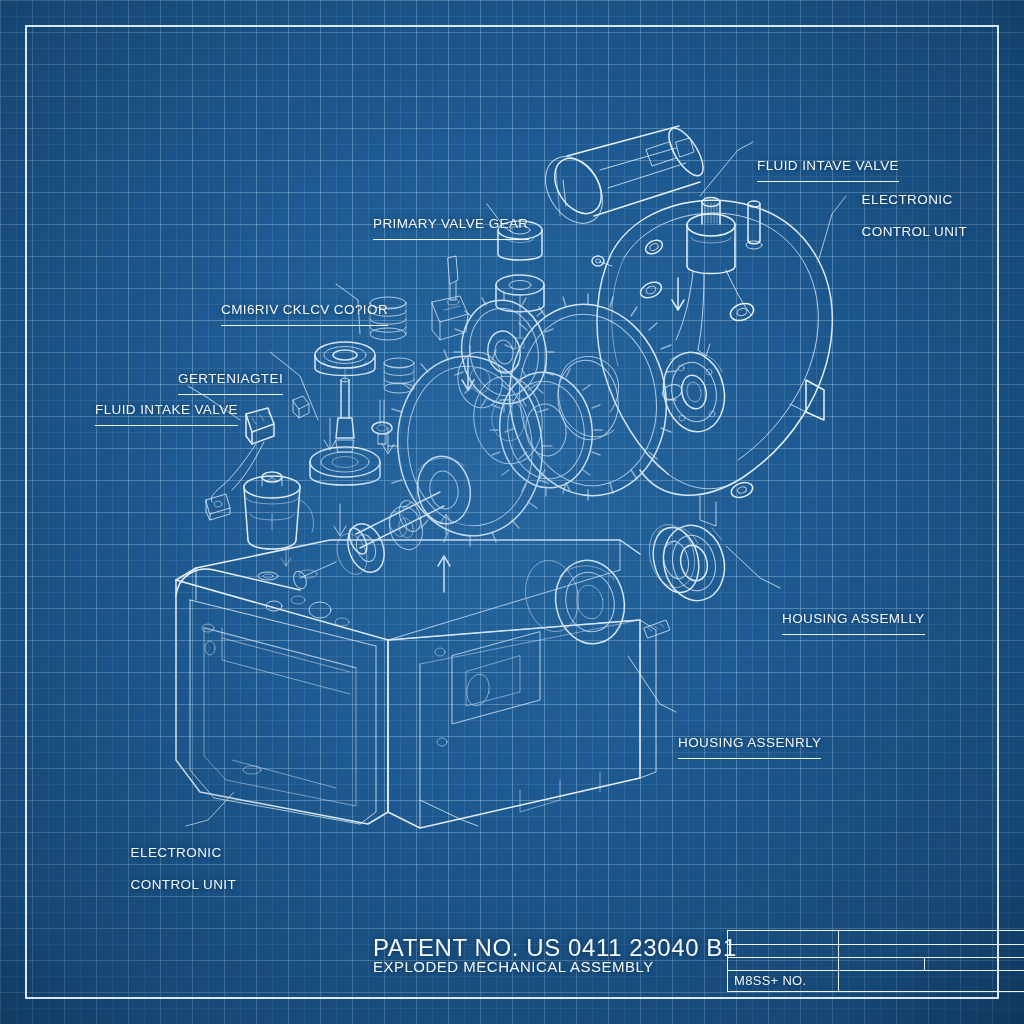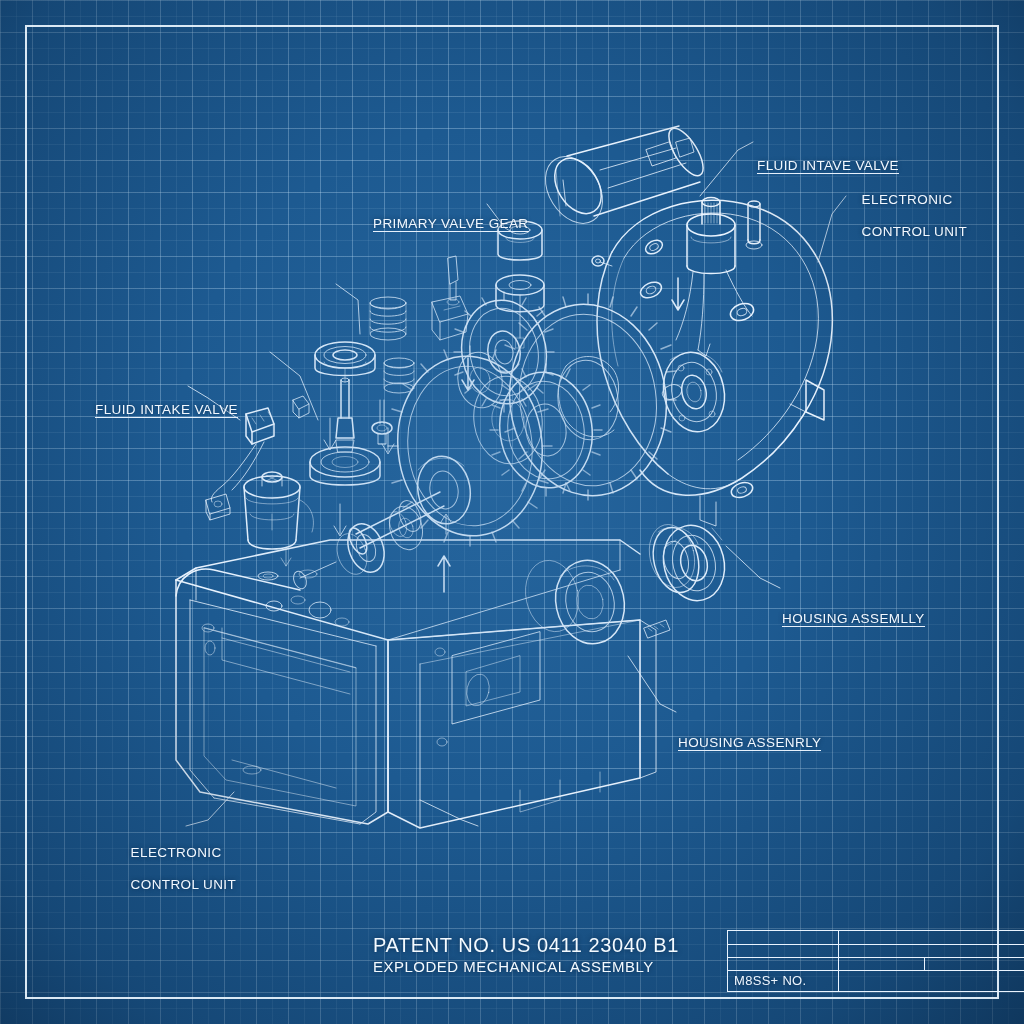"FLUID INTAVE VALVE" .label .ul { padding-bottom: 0 -> 8px }
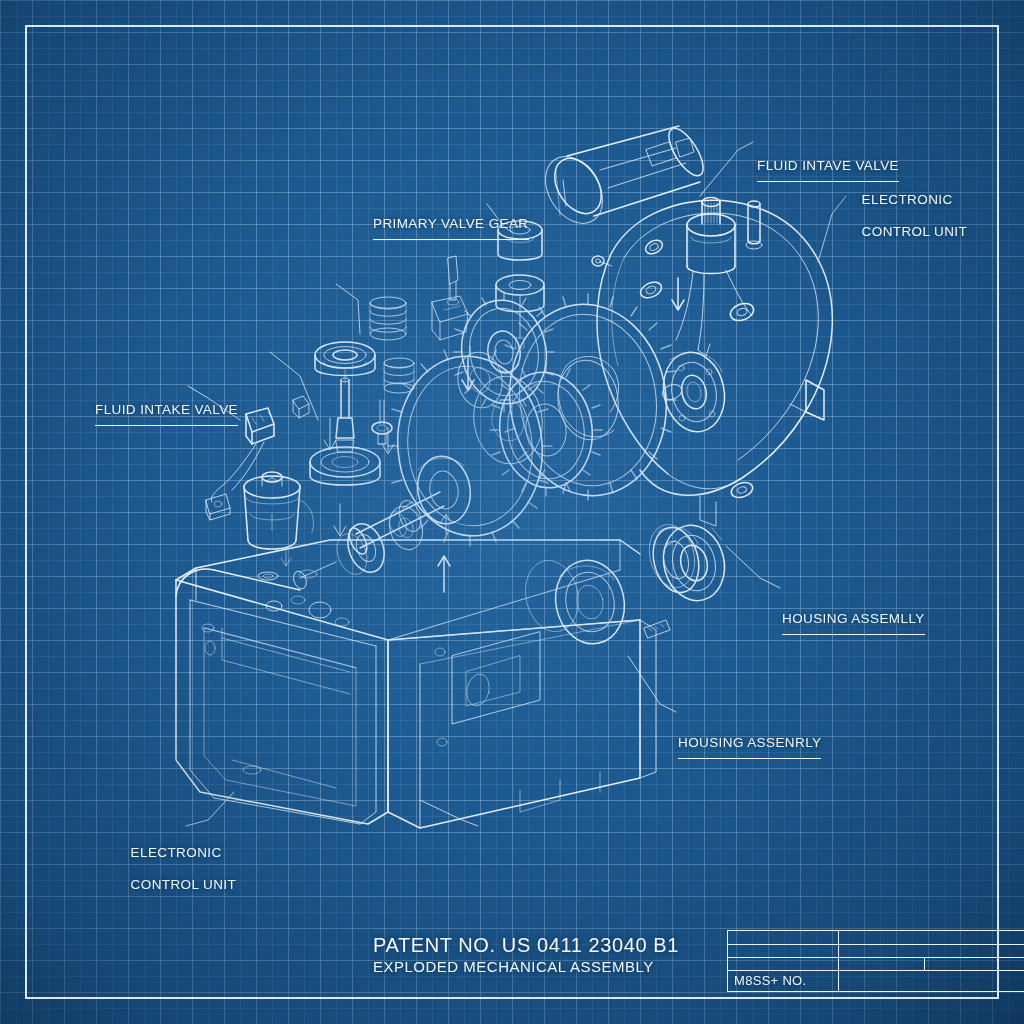"CMI6RIV CKLCV CO?IOR" div.label { html: none -> <div> <span>CMI6RIV CKLCV CO?IOR</span> </div> }
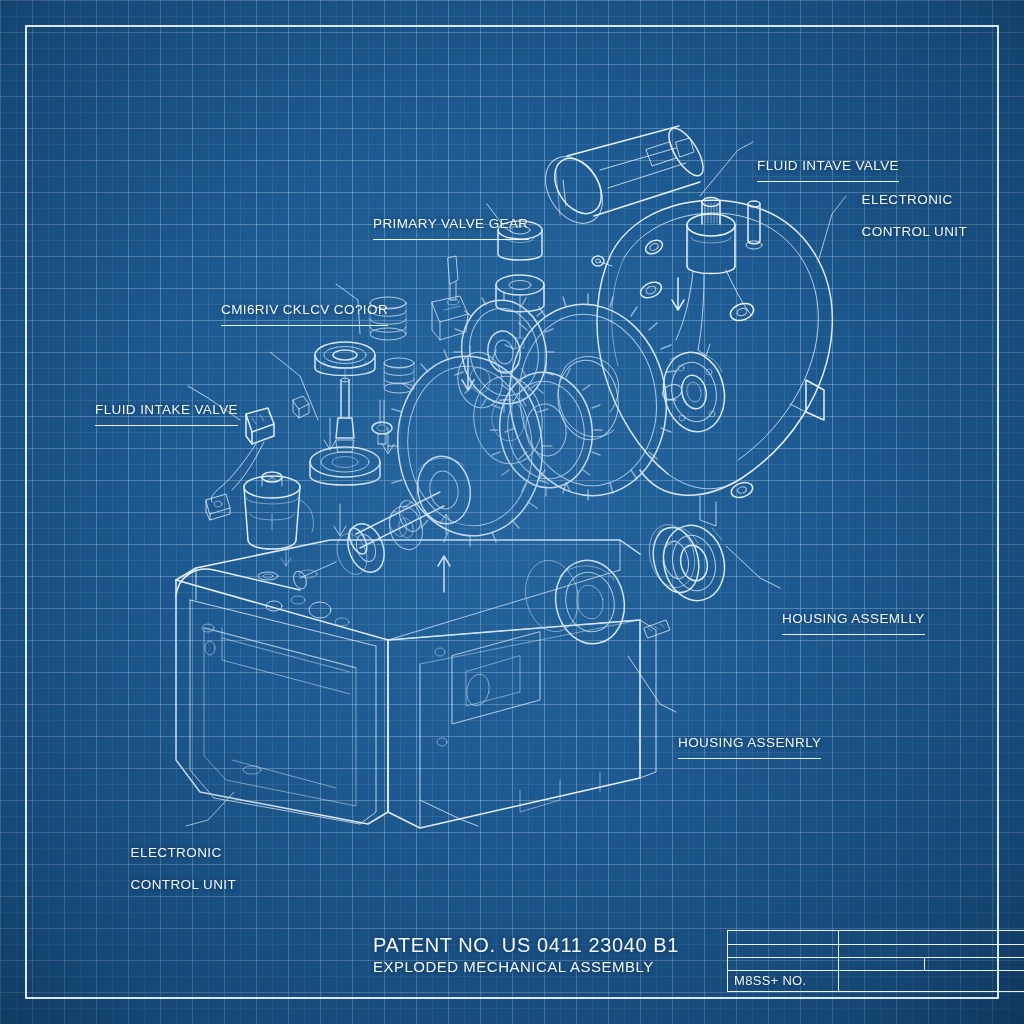"GERTENIAGTEI" div.label { html: none -> <div> <span>GERTENIAGTEI</span> </div> }
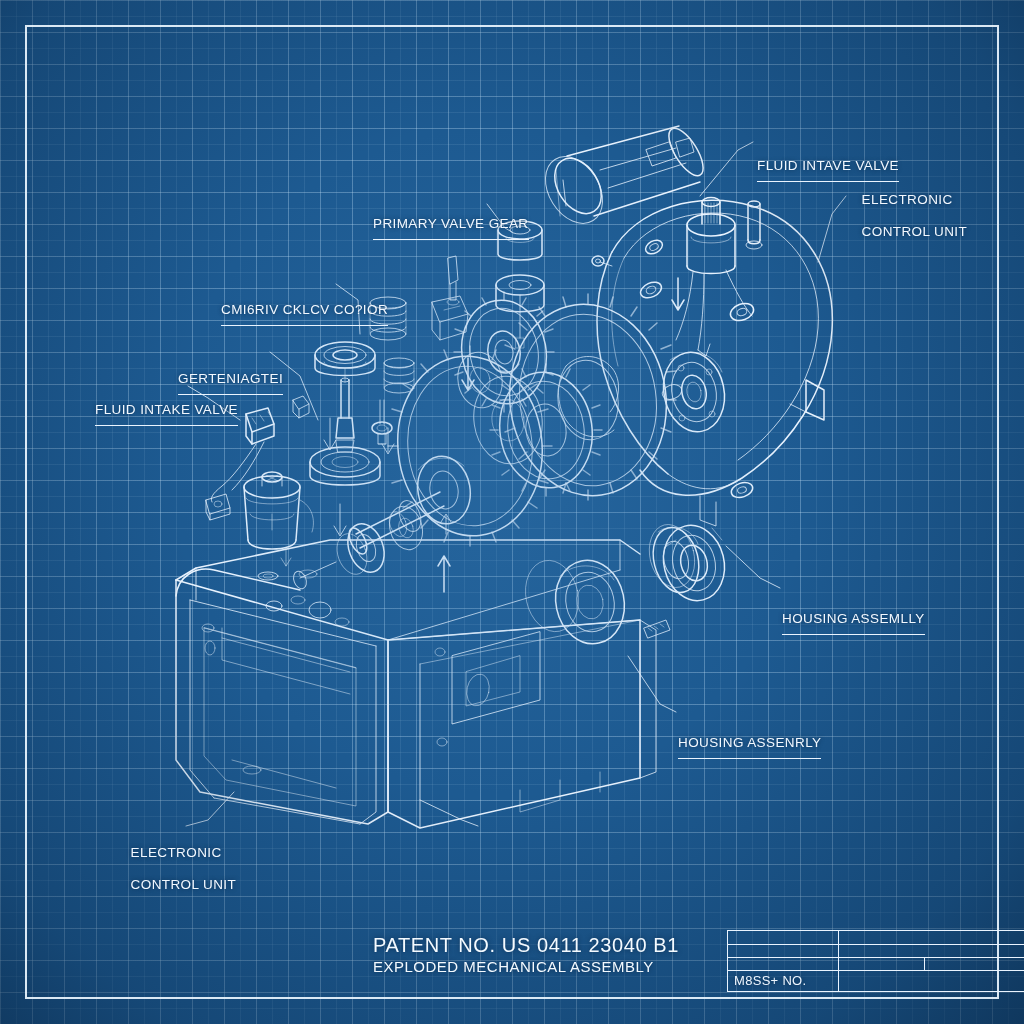"PATENT NO. US 0411 23040" #patent-no { font-size: 20px -> 24px }
